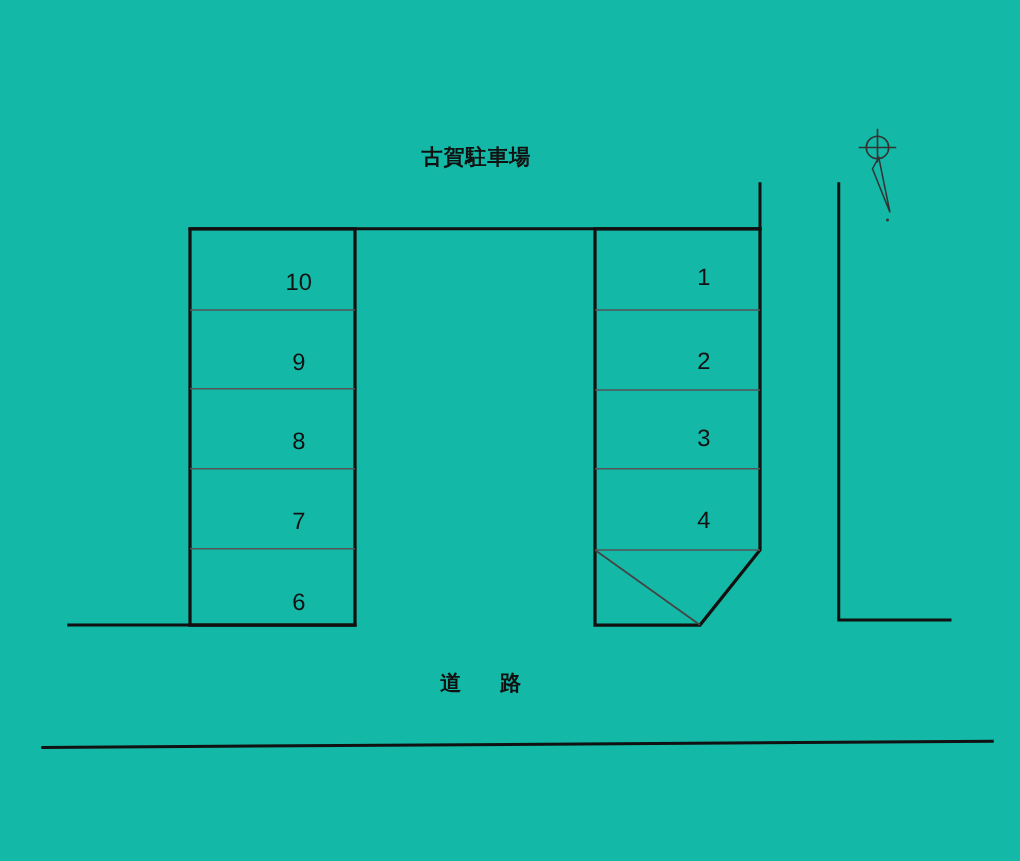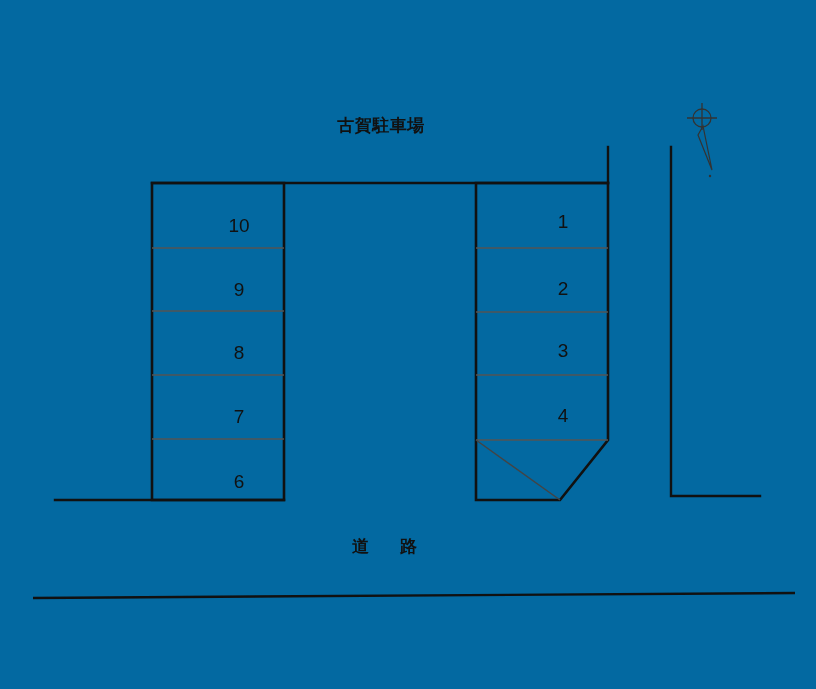"古賀駐車場" #canvas { background: #0369a1 -> #14b8a6 }
